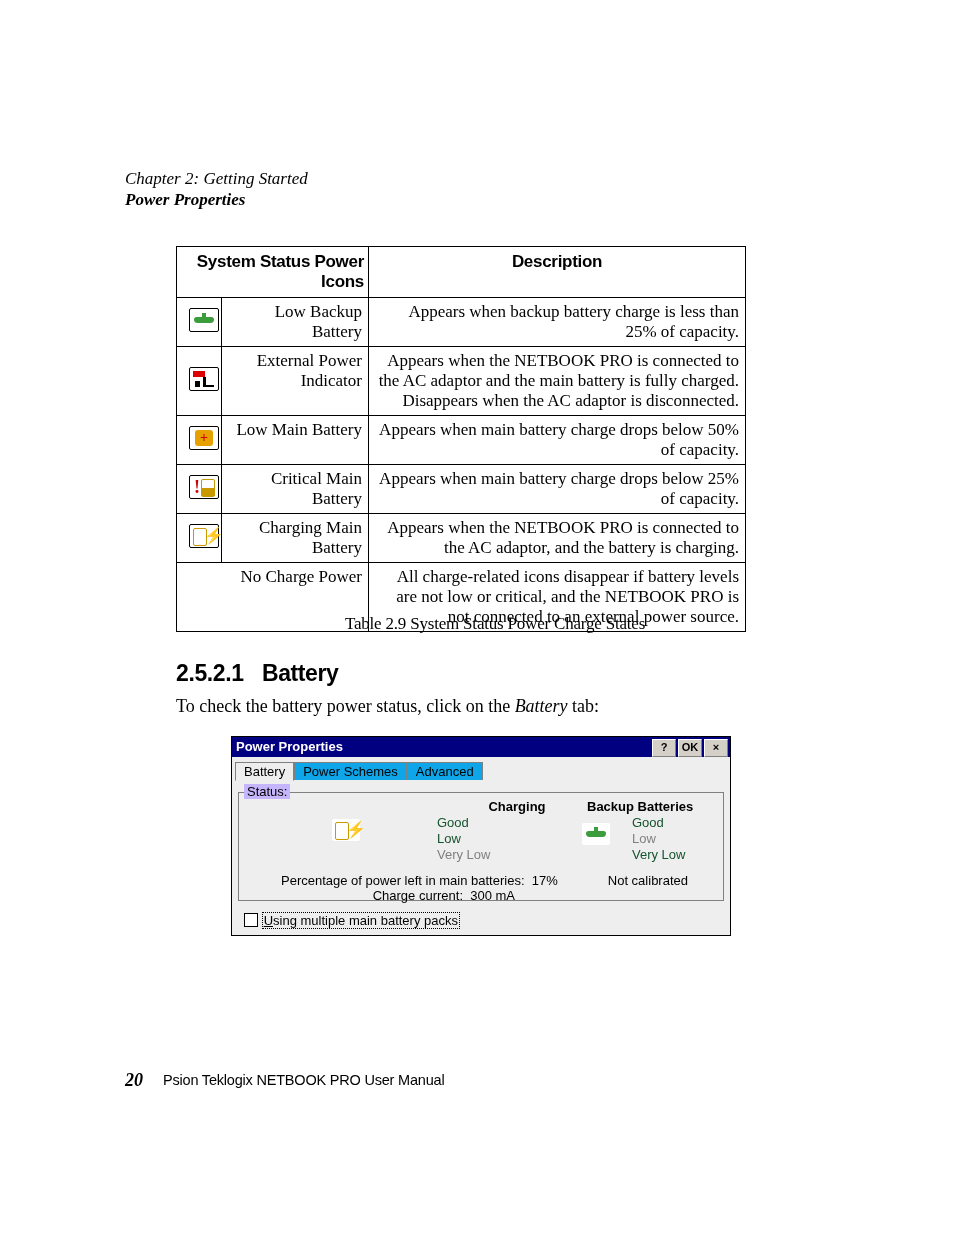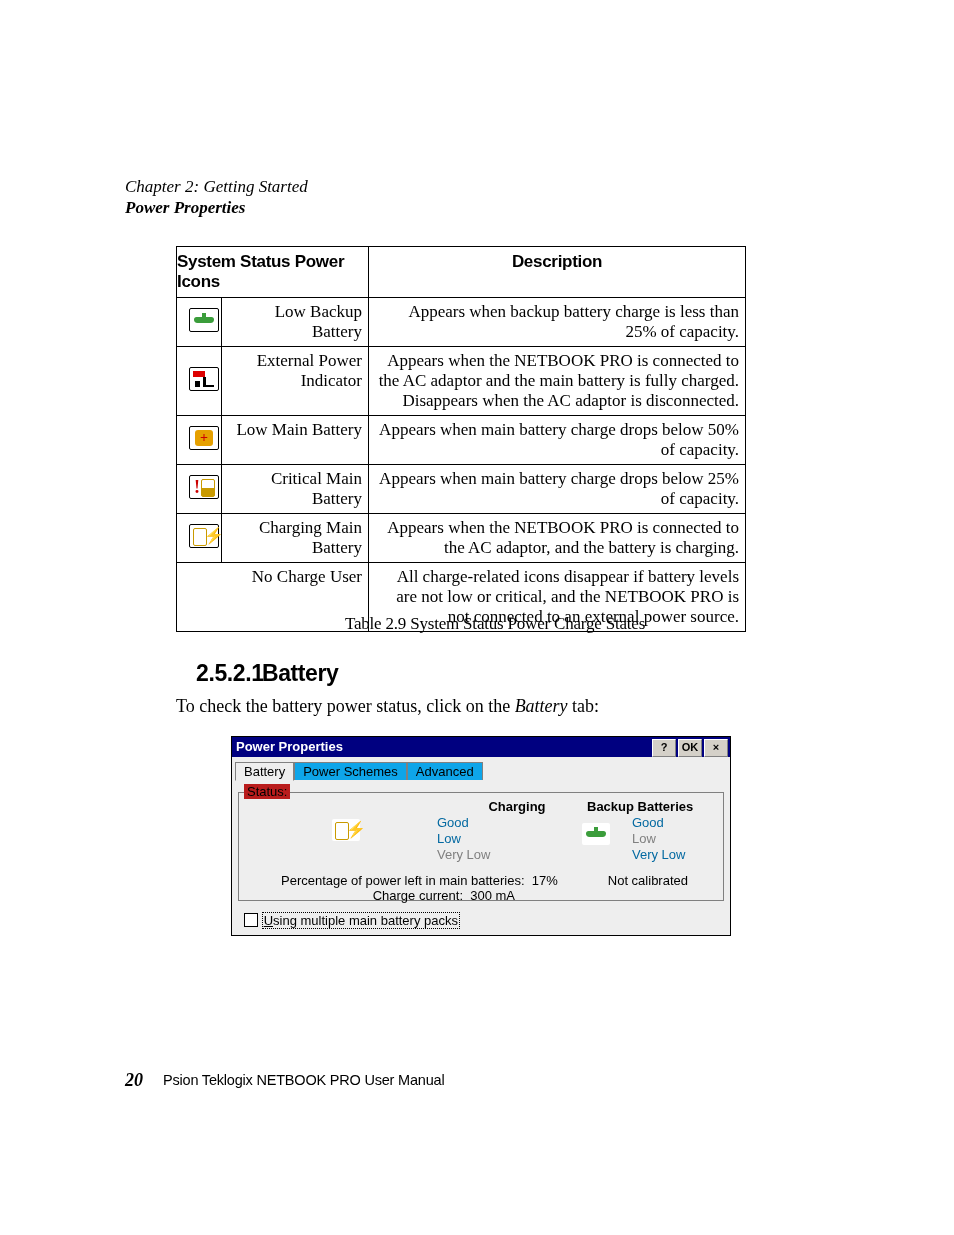"Chapter 2: Getting Started" .running-head { top: 176px -> 168px }
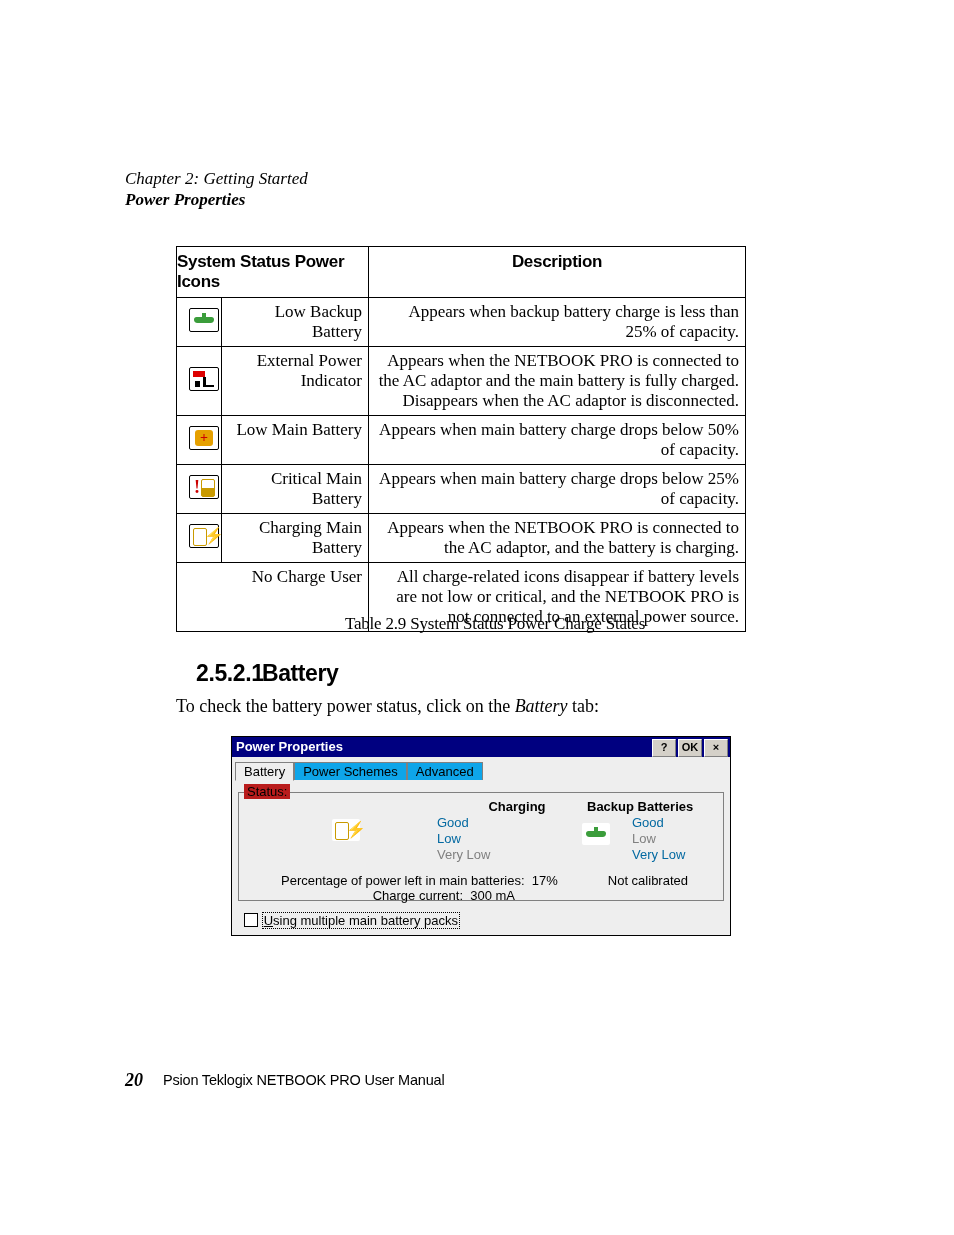"System Status Power Icons" .status-table thead th:first-child { text-align: left -> right }
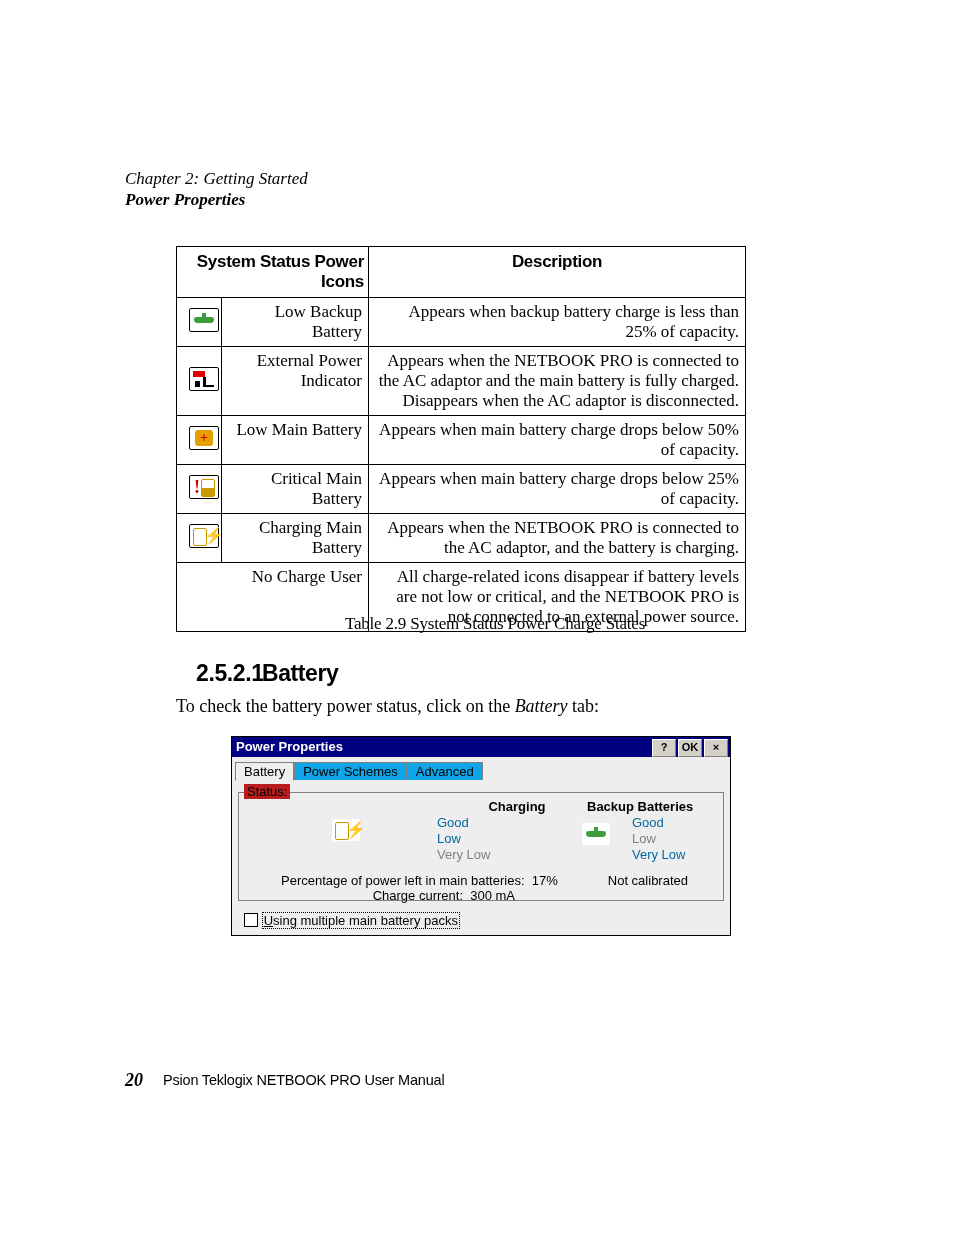"No Charge User" td { text: User -> Power }
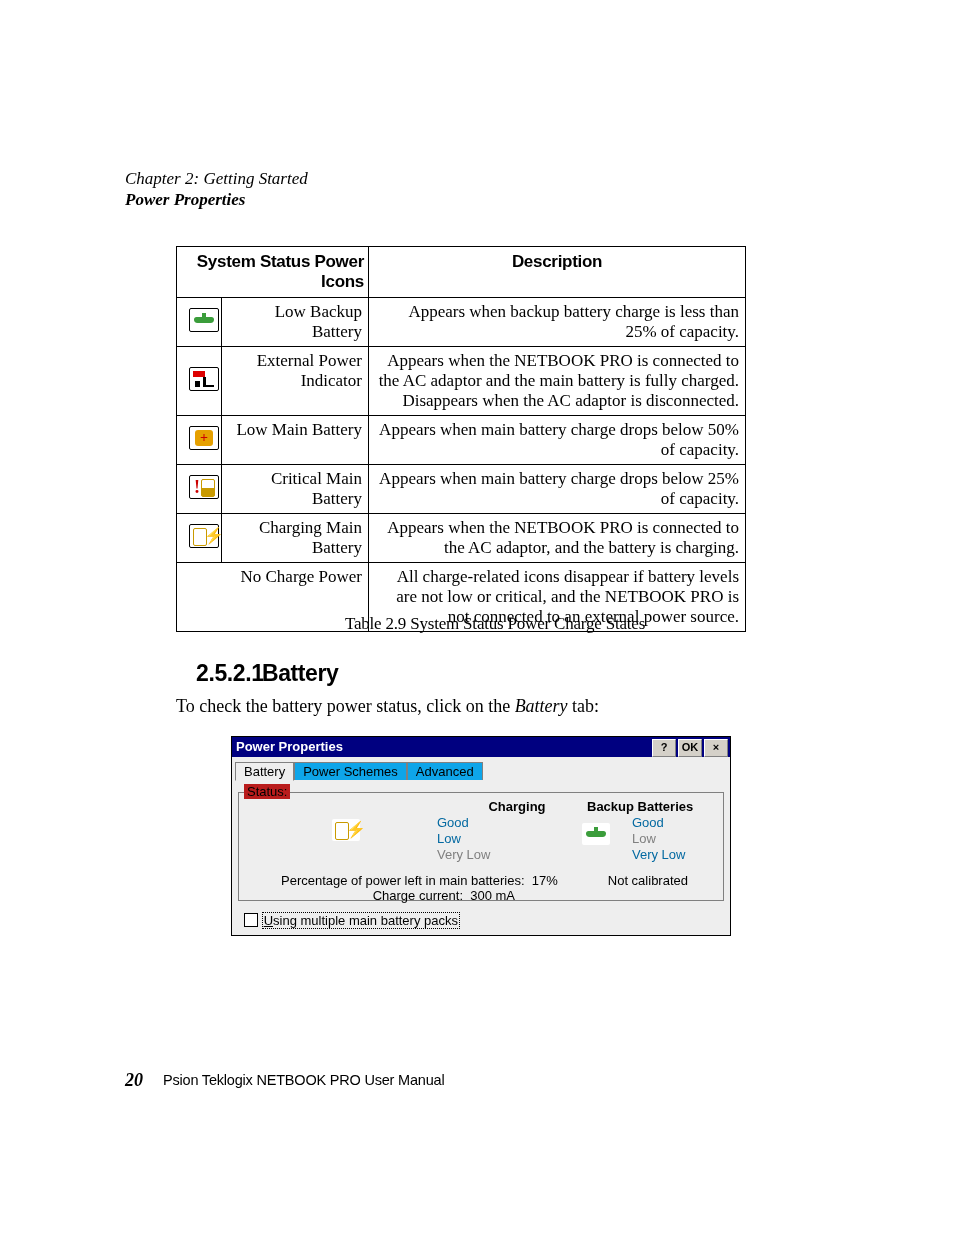"2.5.2.1" .sect-no { margin-left: 20px -> none }
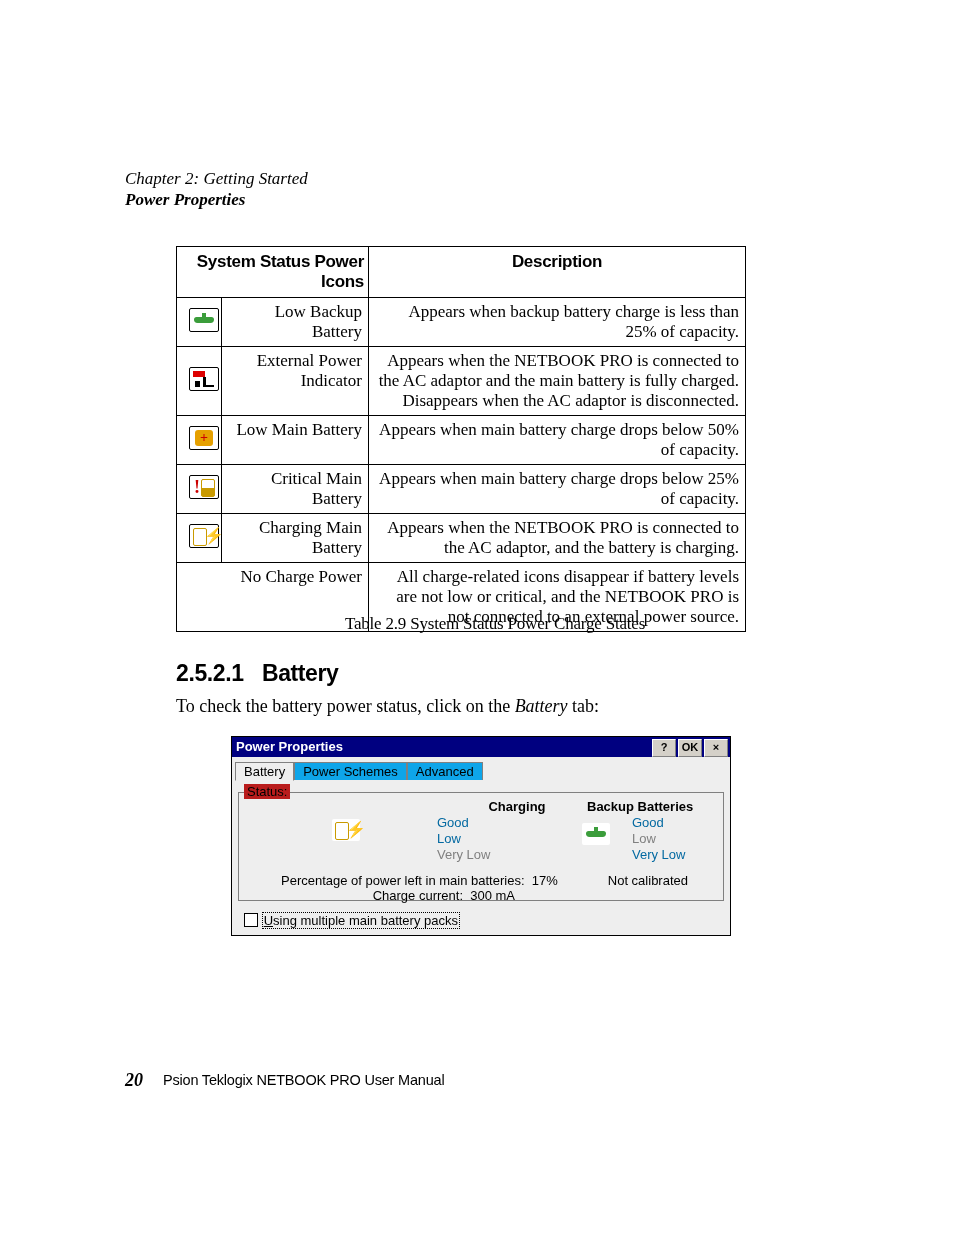"Status:" .group-label { background: #b91c1c -> #c4b5fd }
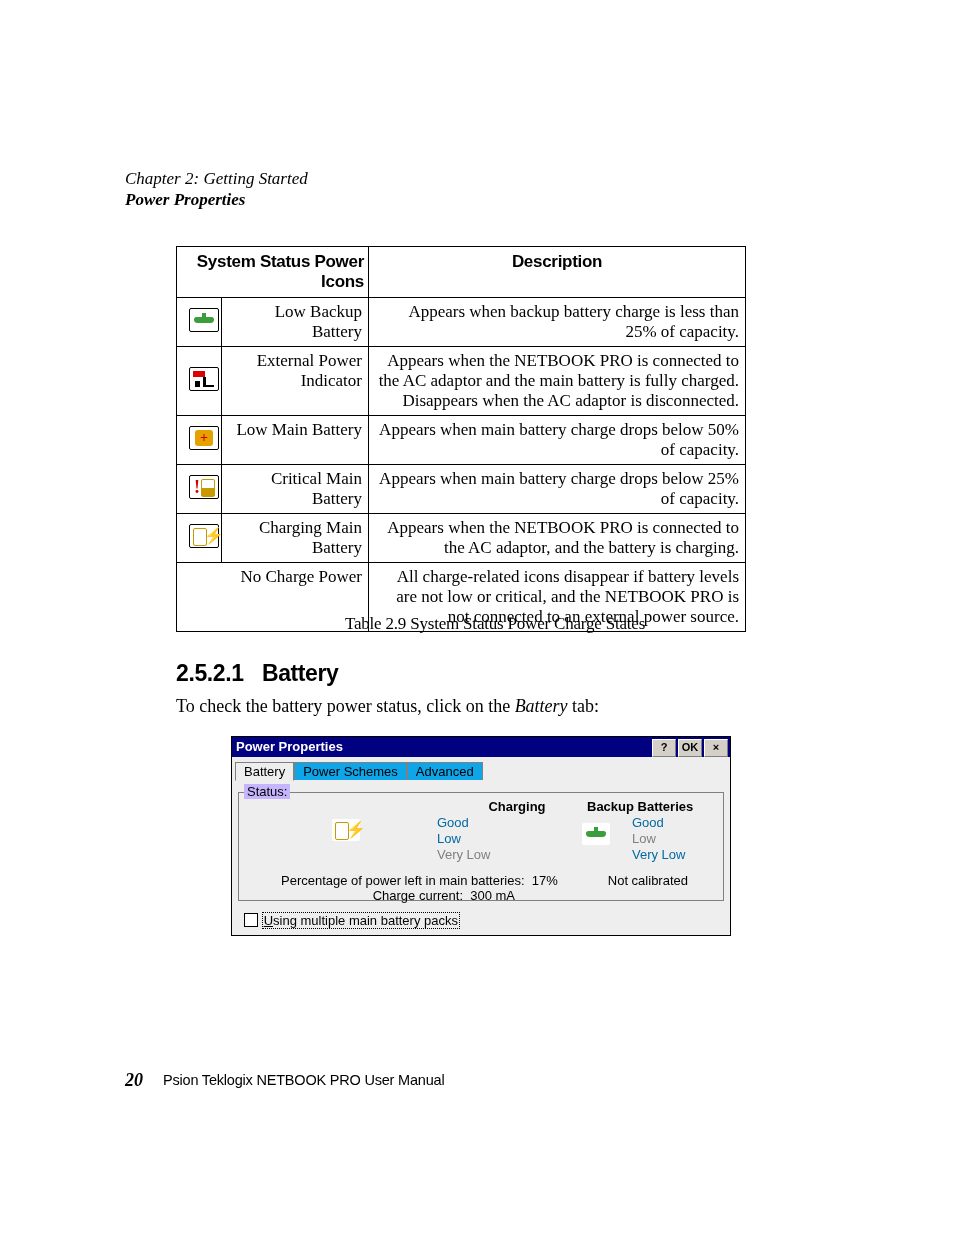"Good" .statecol .state { color: #0369a1 -> #14532d }
